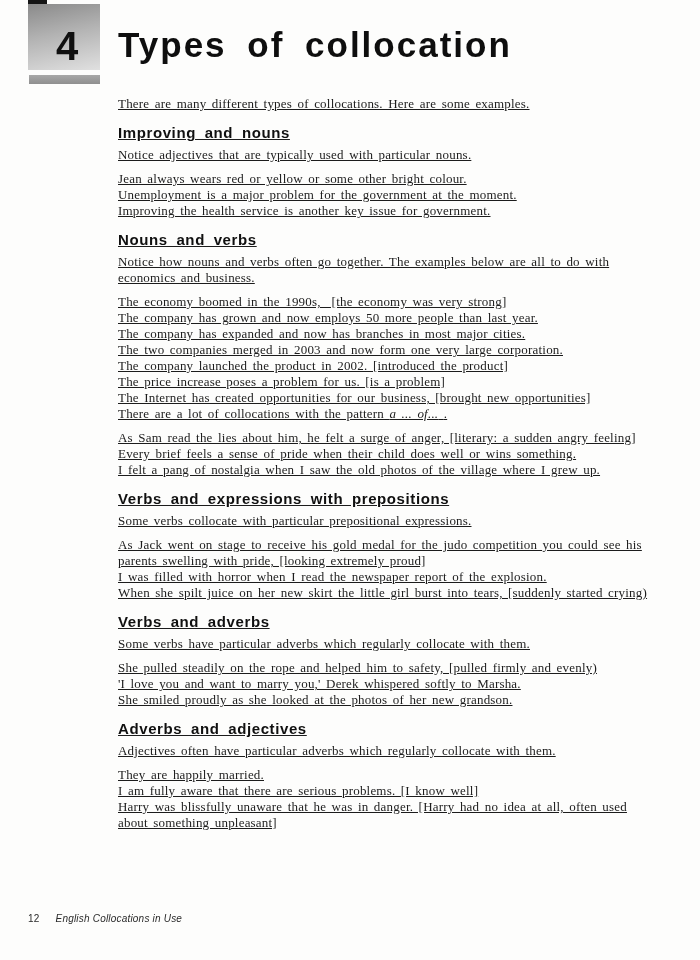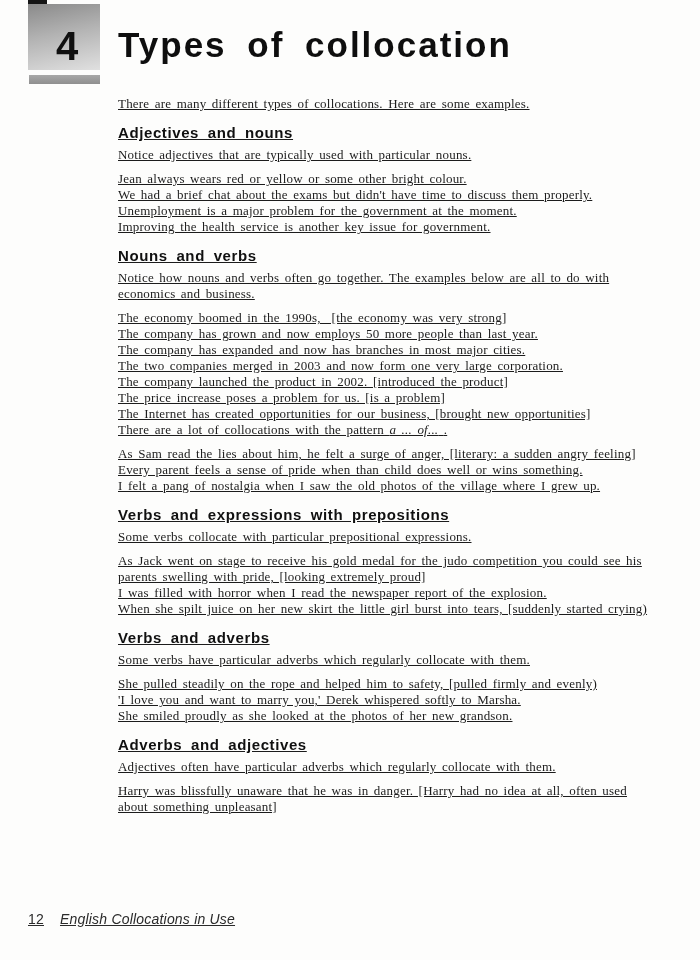"Adjectives and nouns" h2.section-heading { text: Adjectives -> Improving }
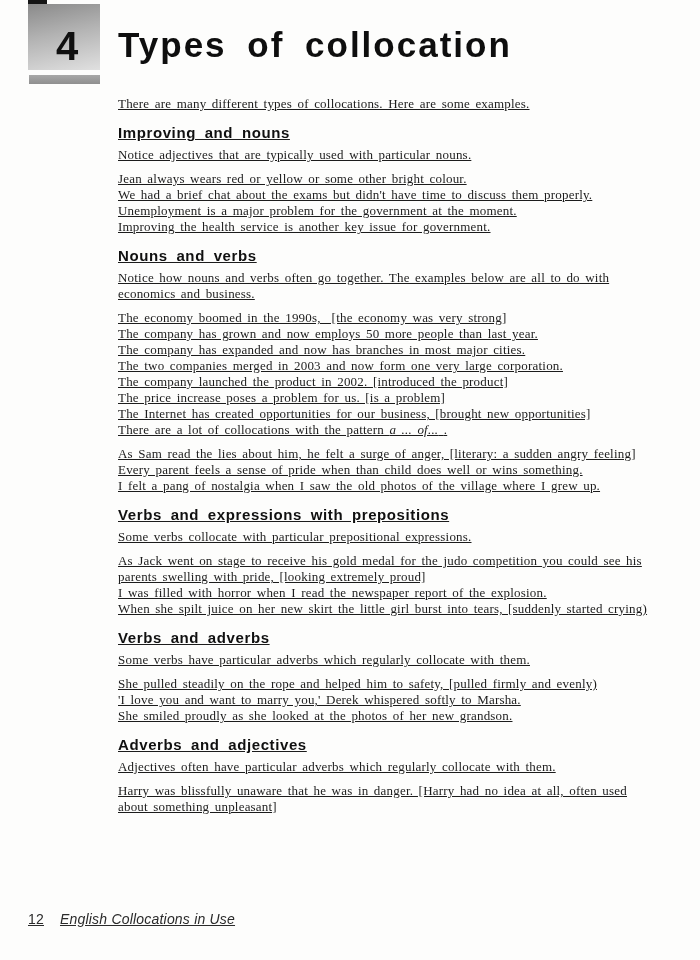"We had a brief chat" p.example-line { html: <p>We had a brief chat about the exams but didn't have time to discuss them properly.</p> -> none }
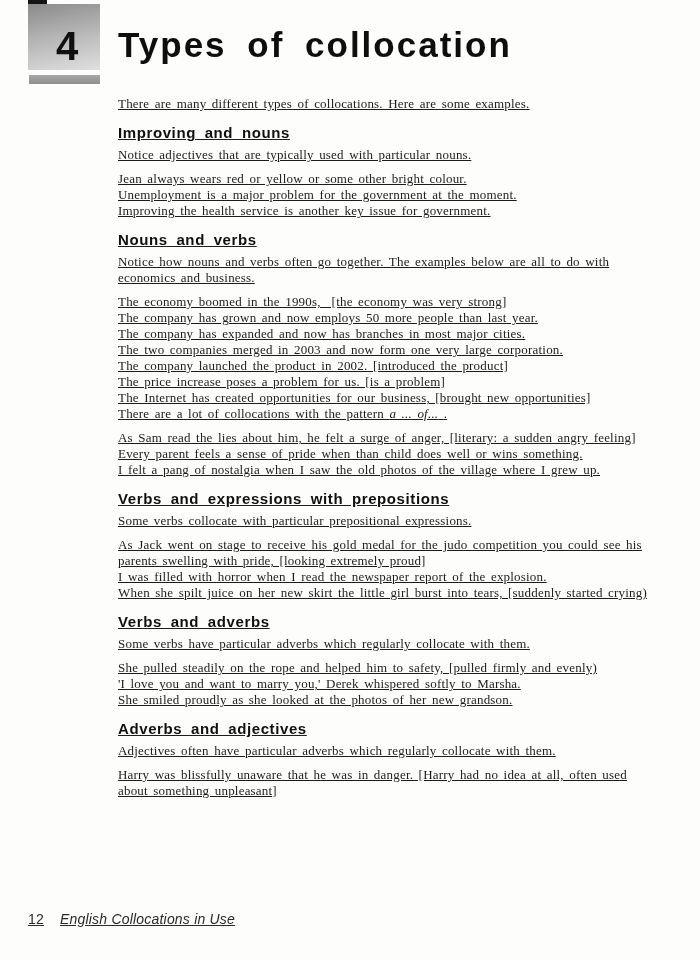"Every parent feels a sense" p.example-line { text: parent feels a sense of pride when than -> brief feels a sense of pride when their }
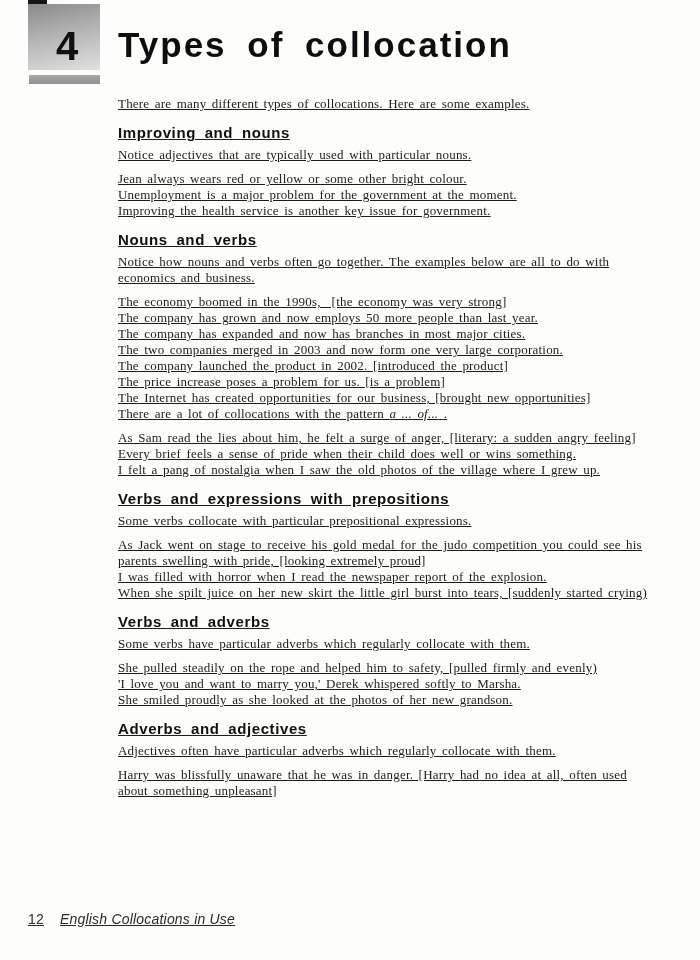"They are happily married." p.example-line { html: none -> <p>They are happily married.</p> }
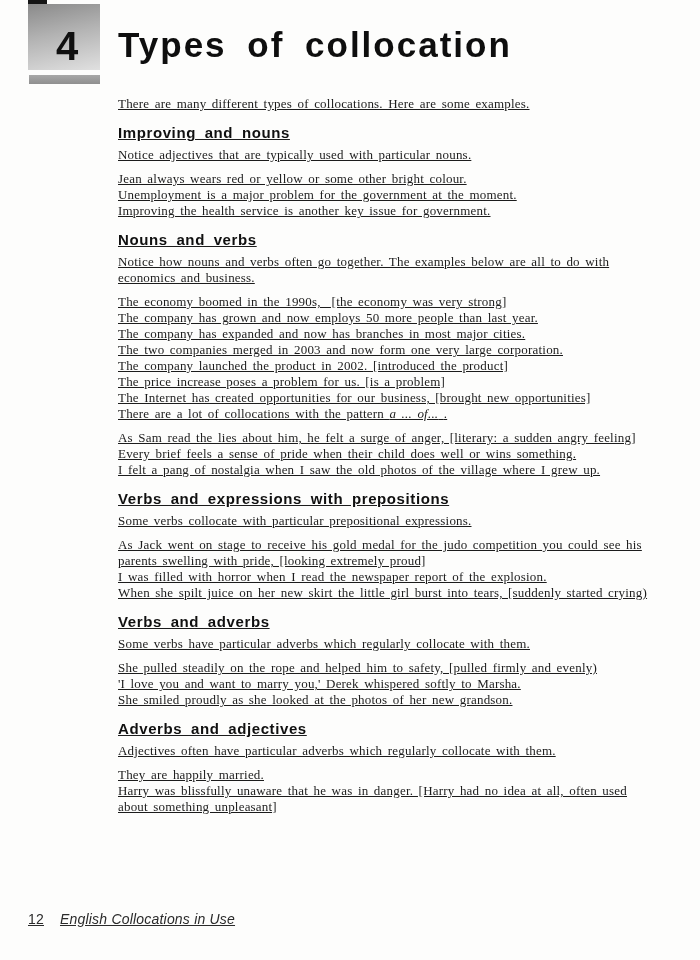"I am fully aware that" p.example-line { html: none -> <p>I am fully aware that there are serious problems. [I know well]</p> }
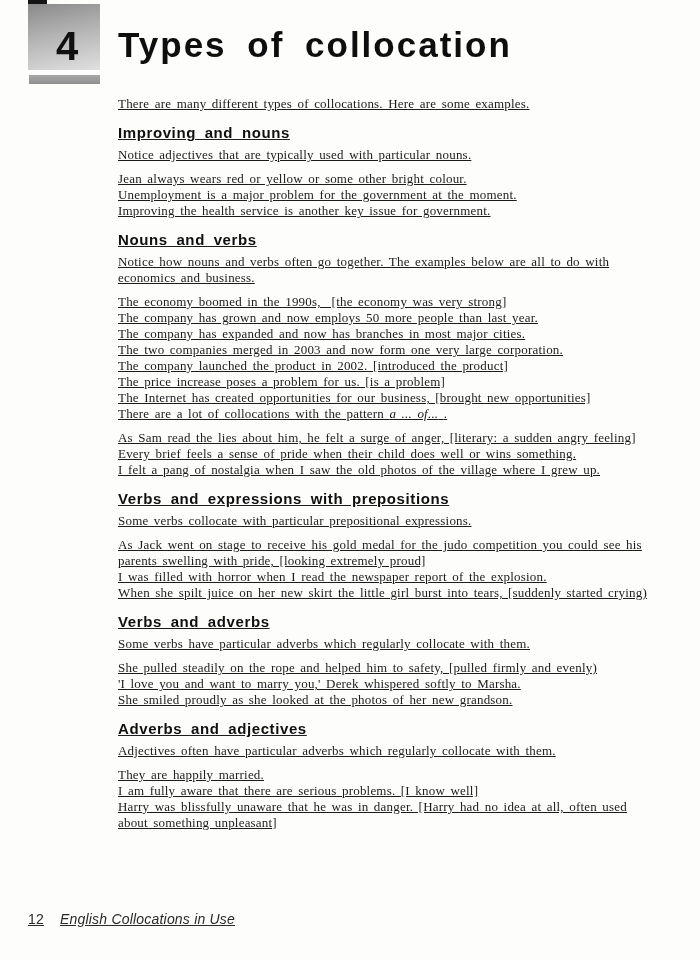"12 English Collocations in Use" .footer { font-size: 14px -> 10px; text-decoration: underline -> none }
